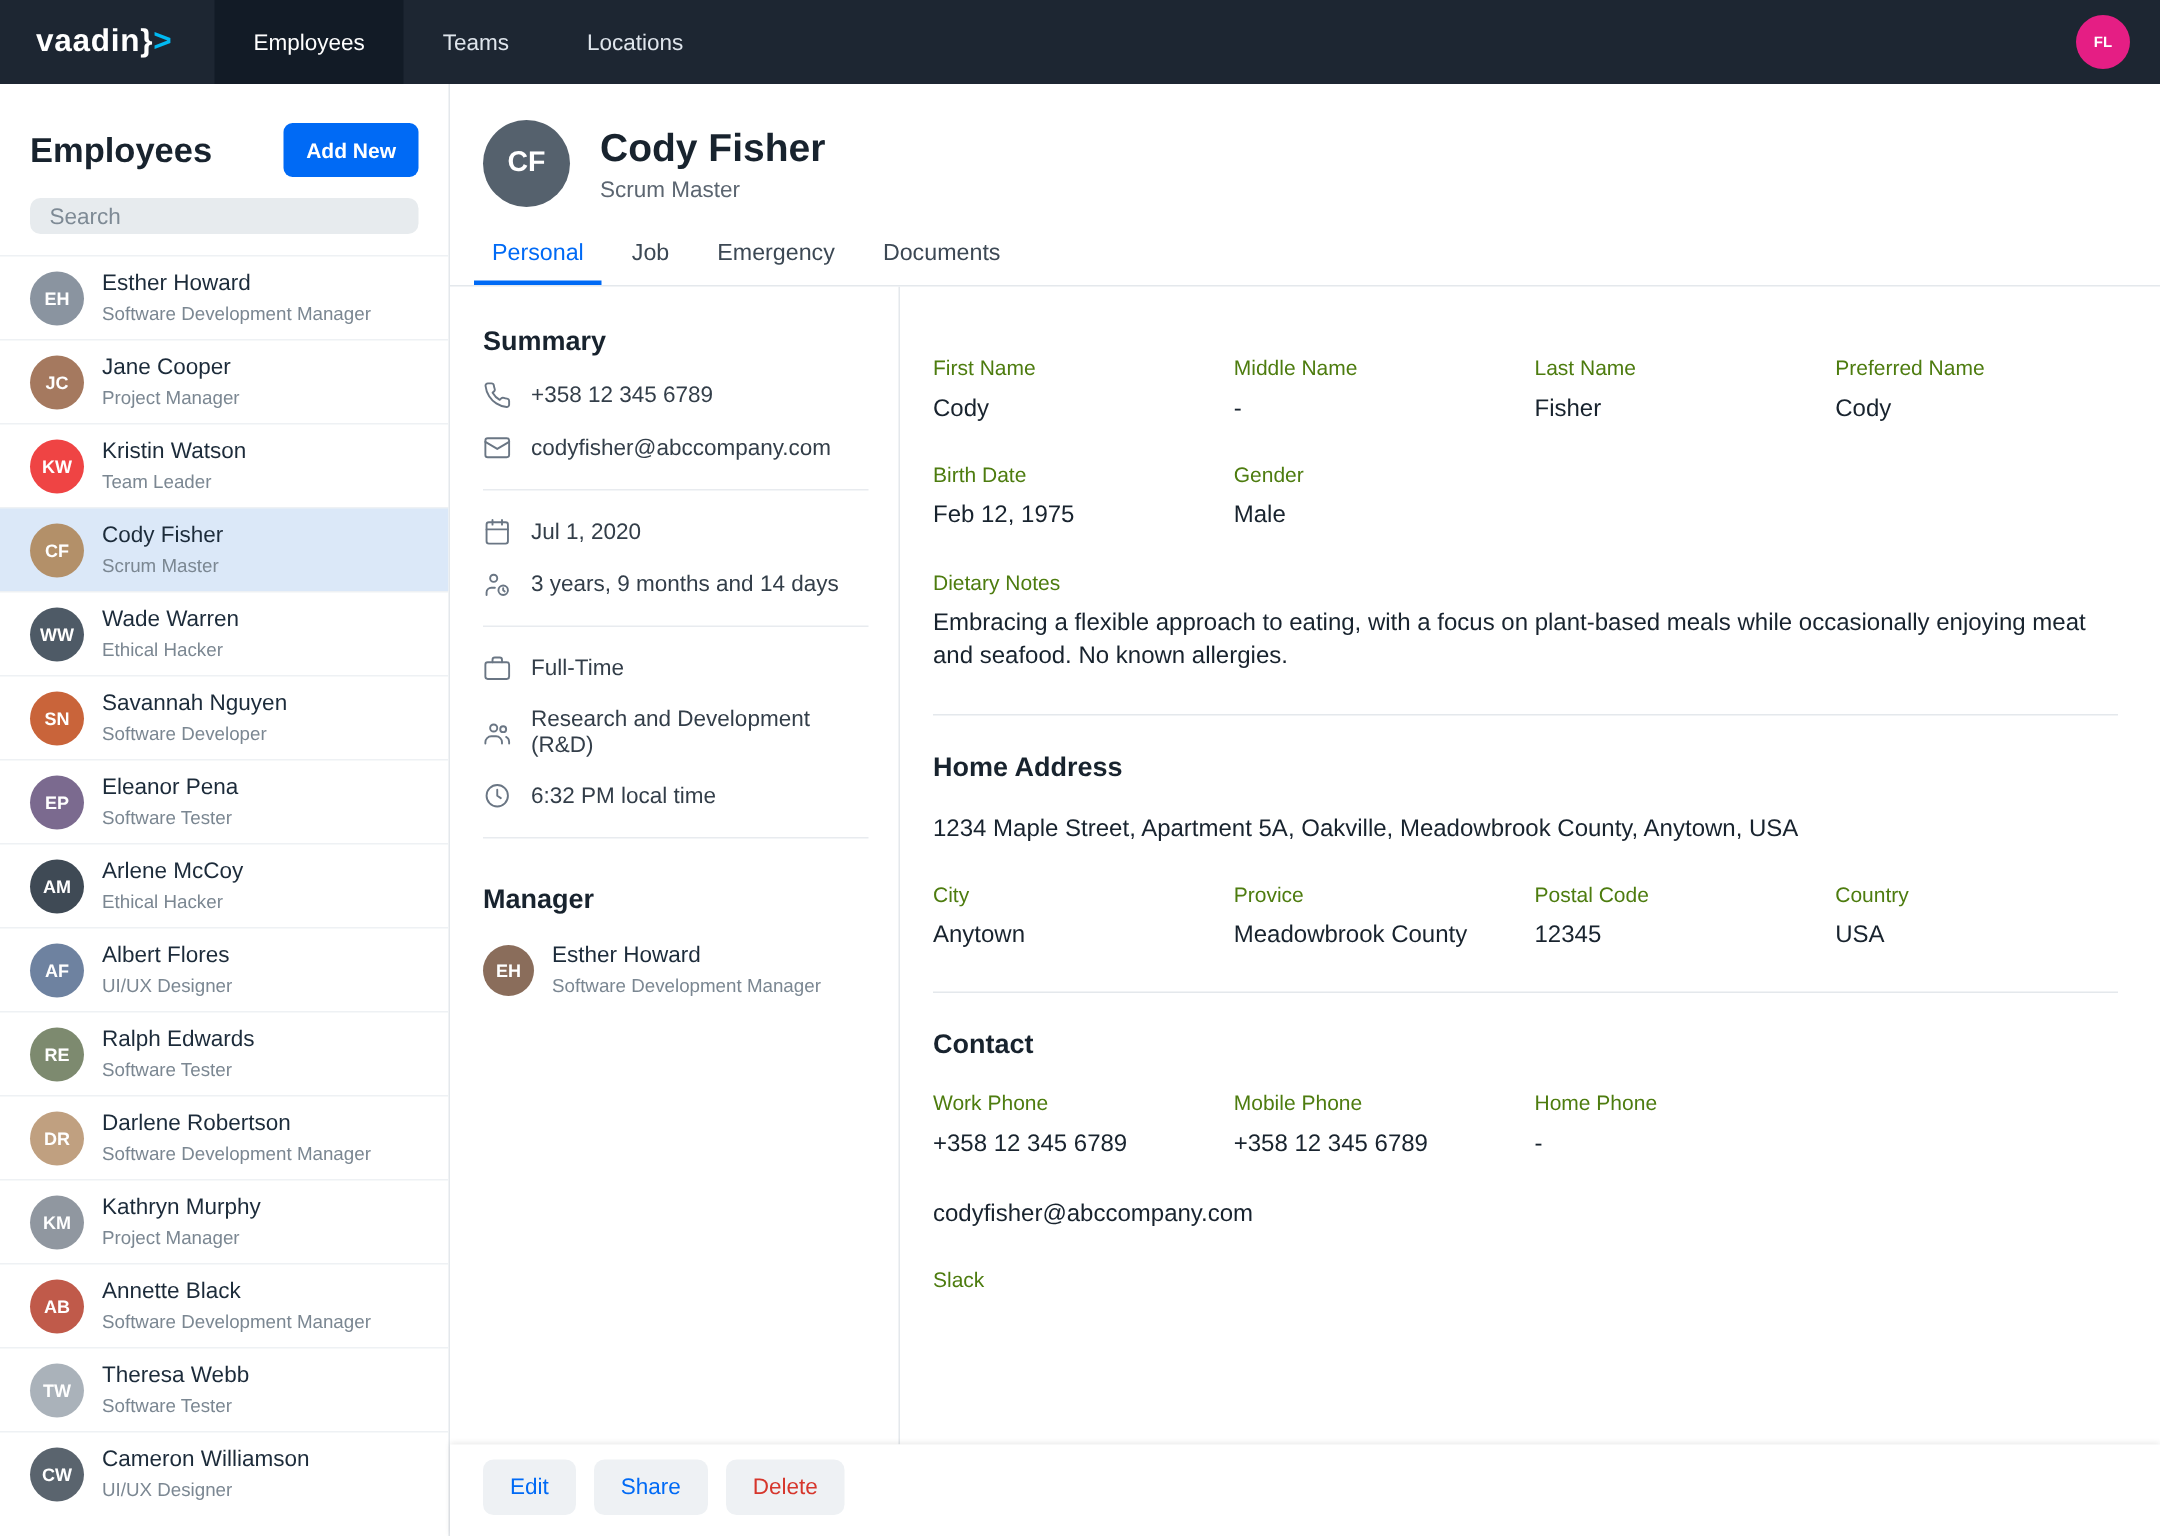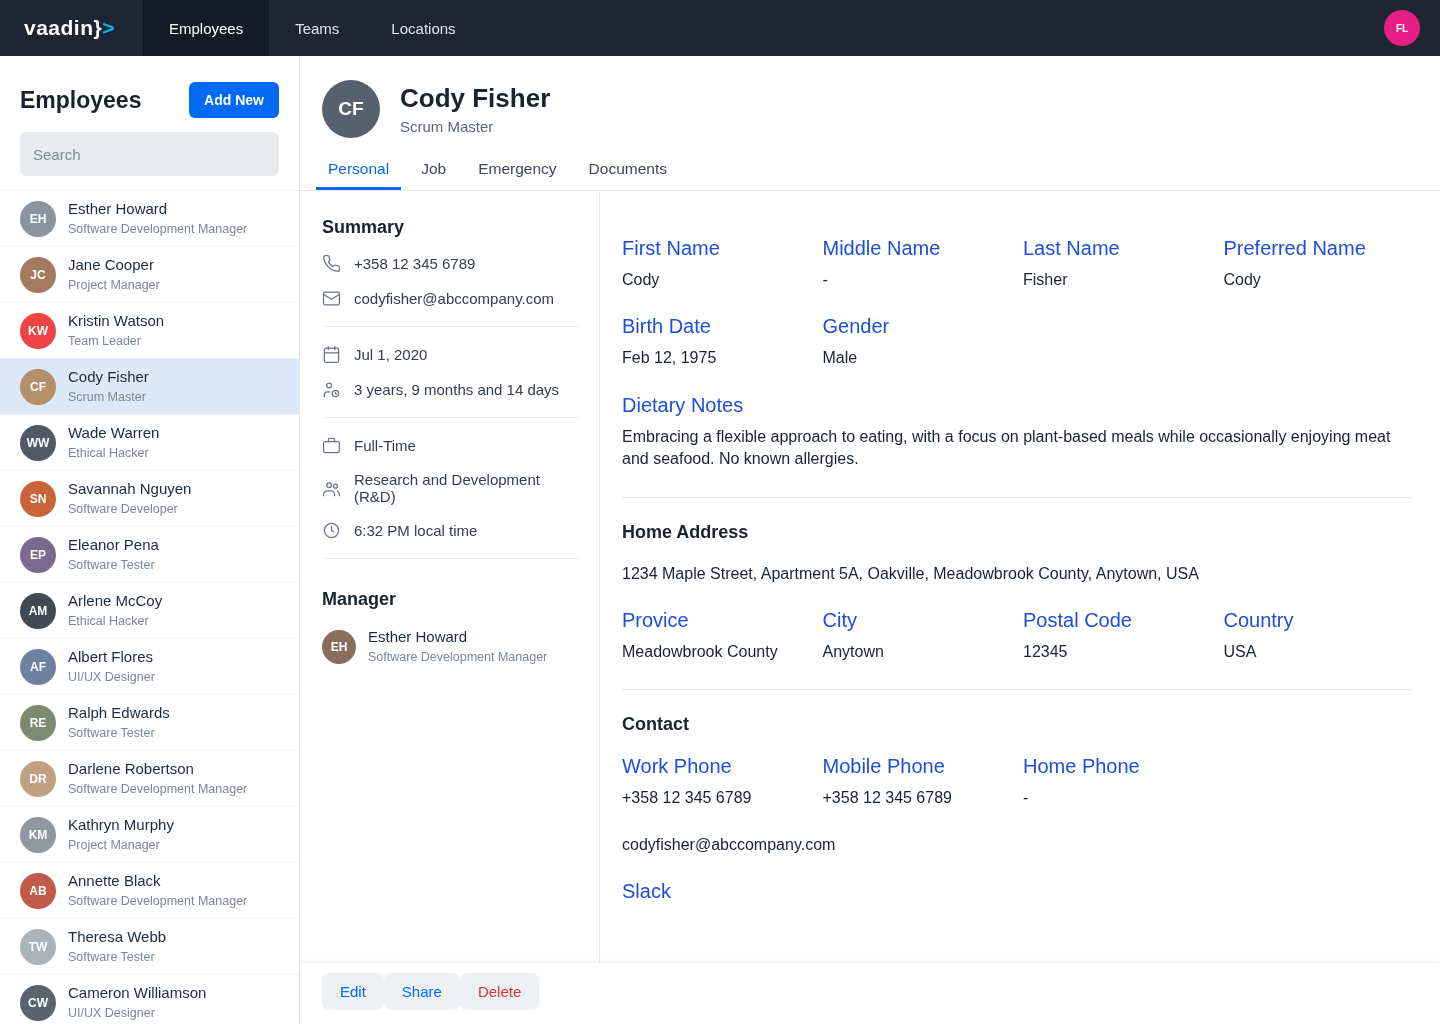"Search" .search-input { height: 44px -> 24px }
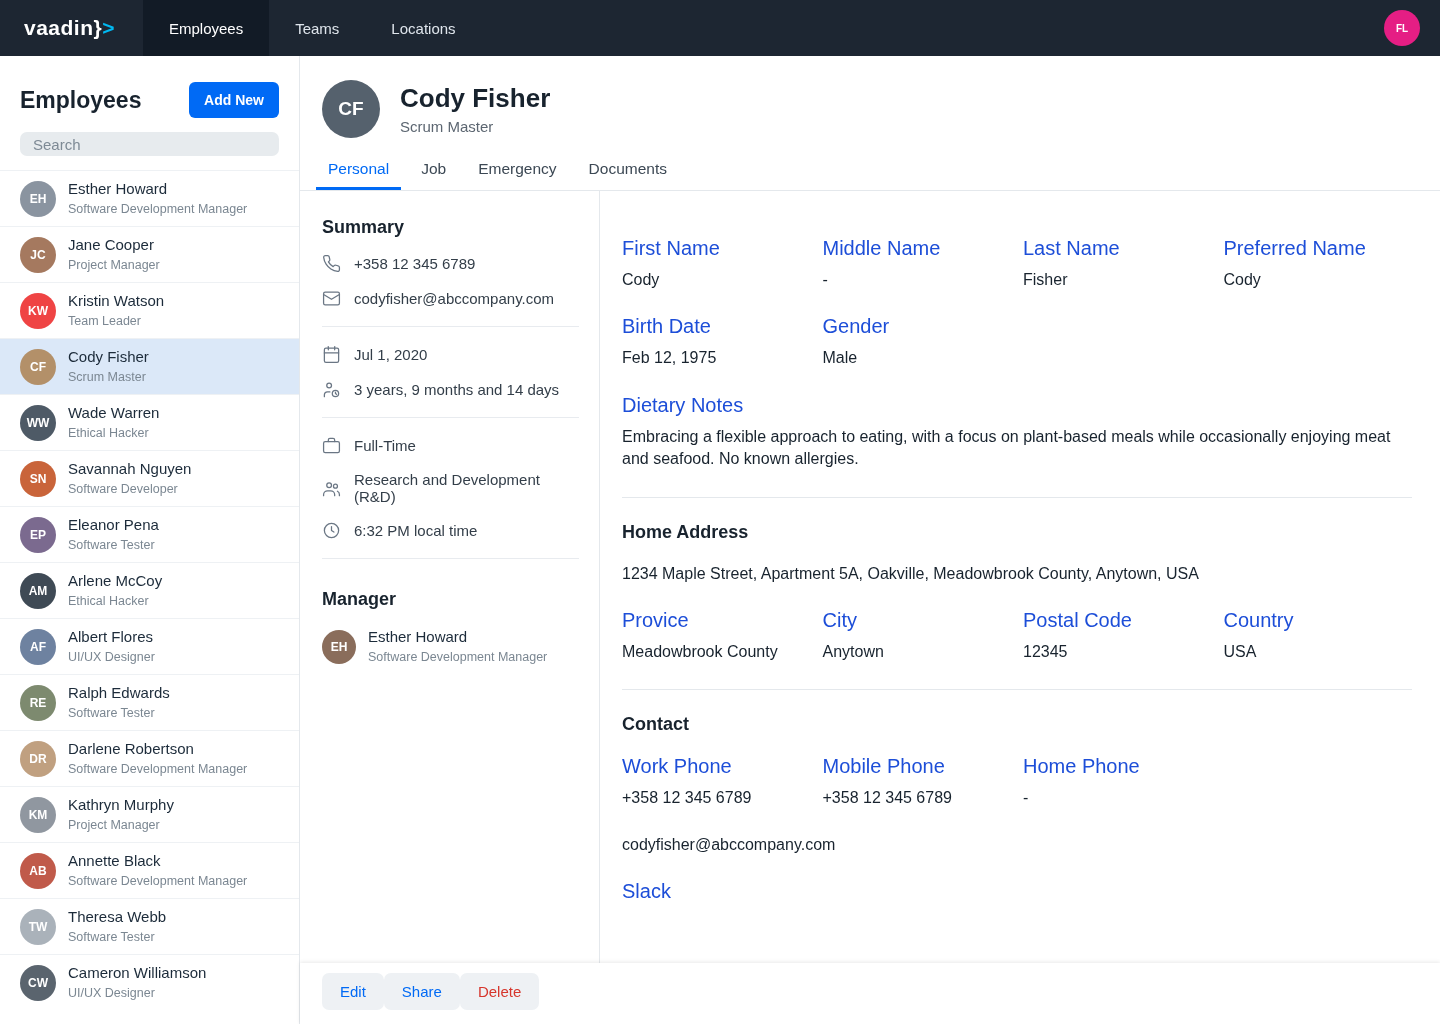"First Name" .field-label { color: #1d4ed8 -> #4d7c0f; font-size: 20px -> 14px }
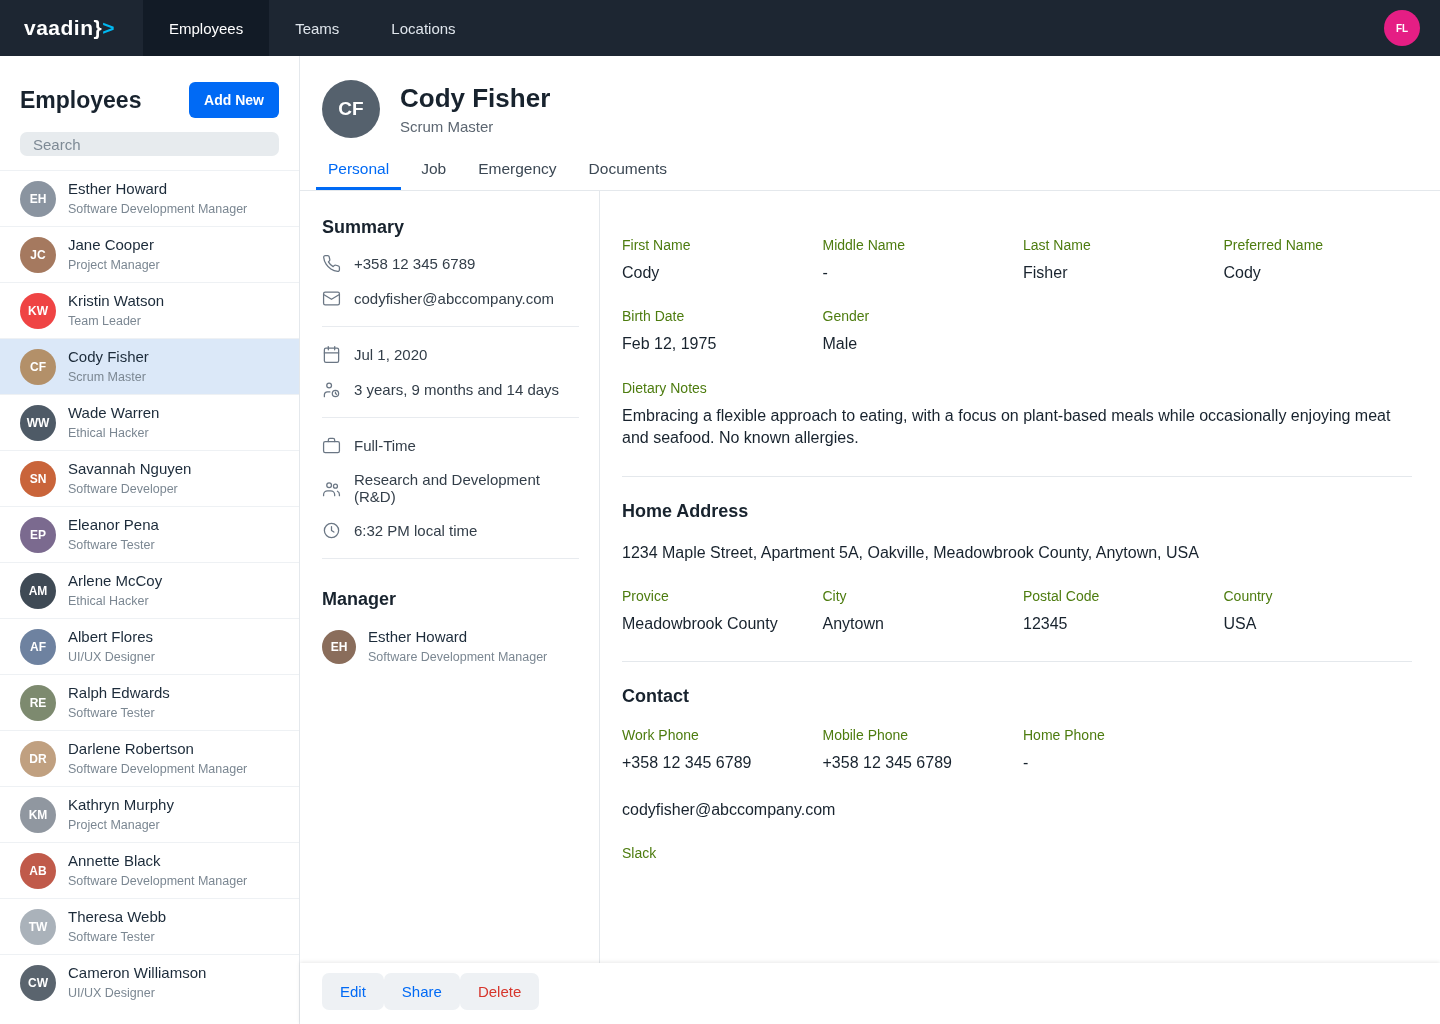"Provice" div.field { order: before "City" -> after "City" }
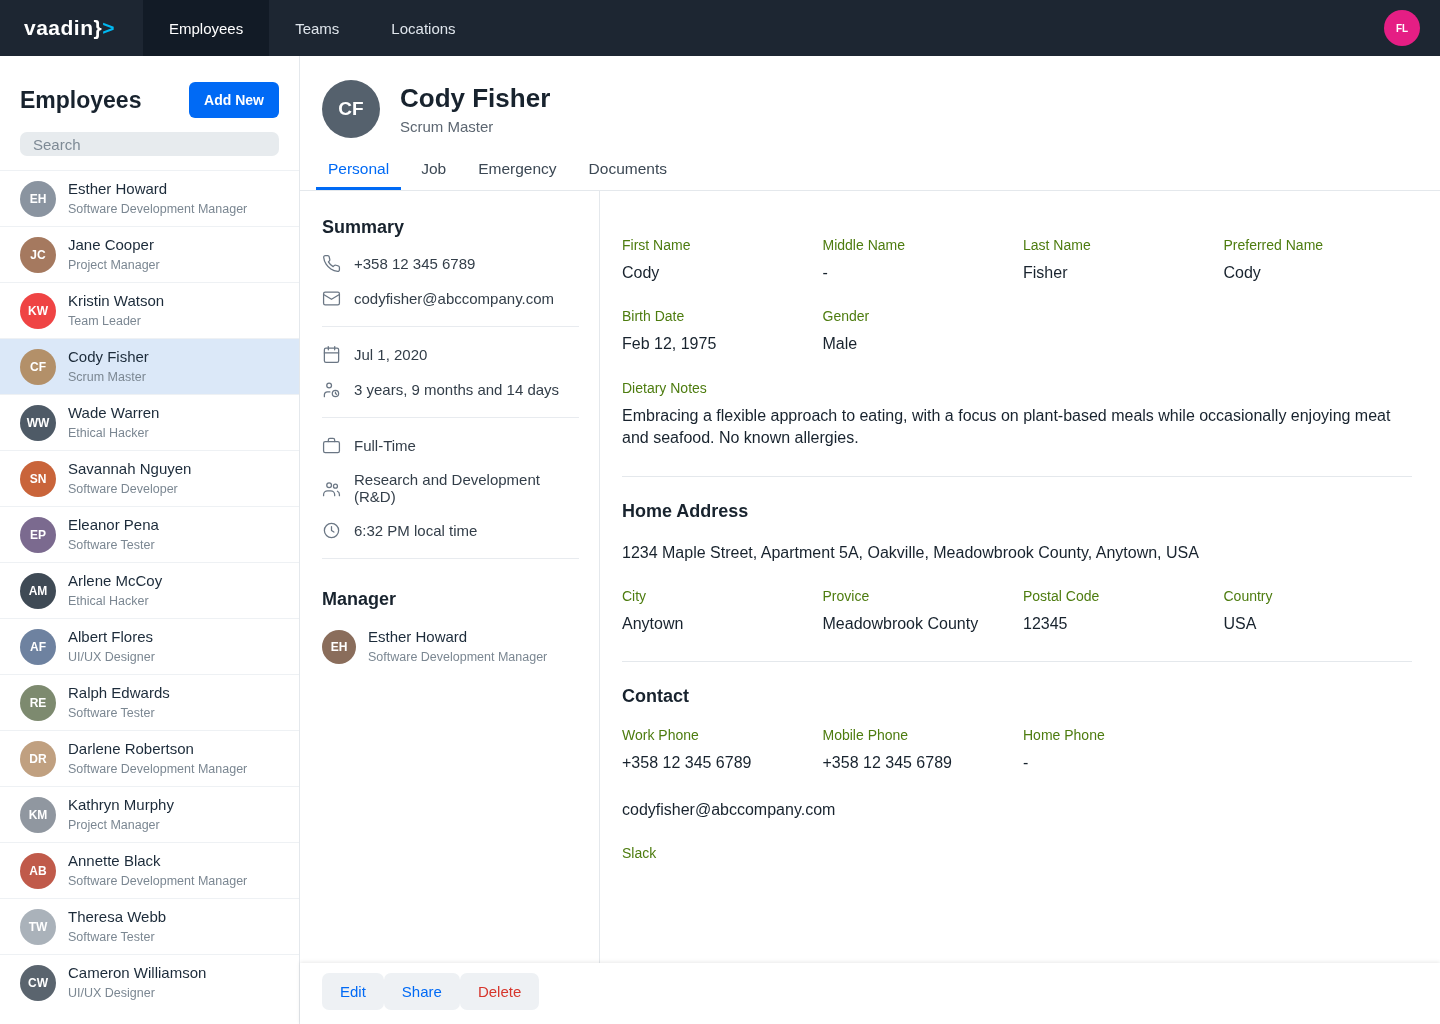"Edit" .footer-bar { gap: none -> 12px }
